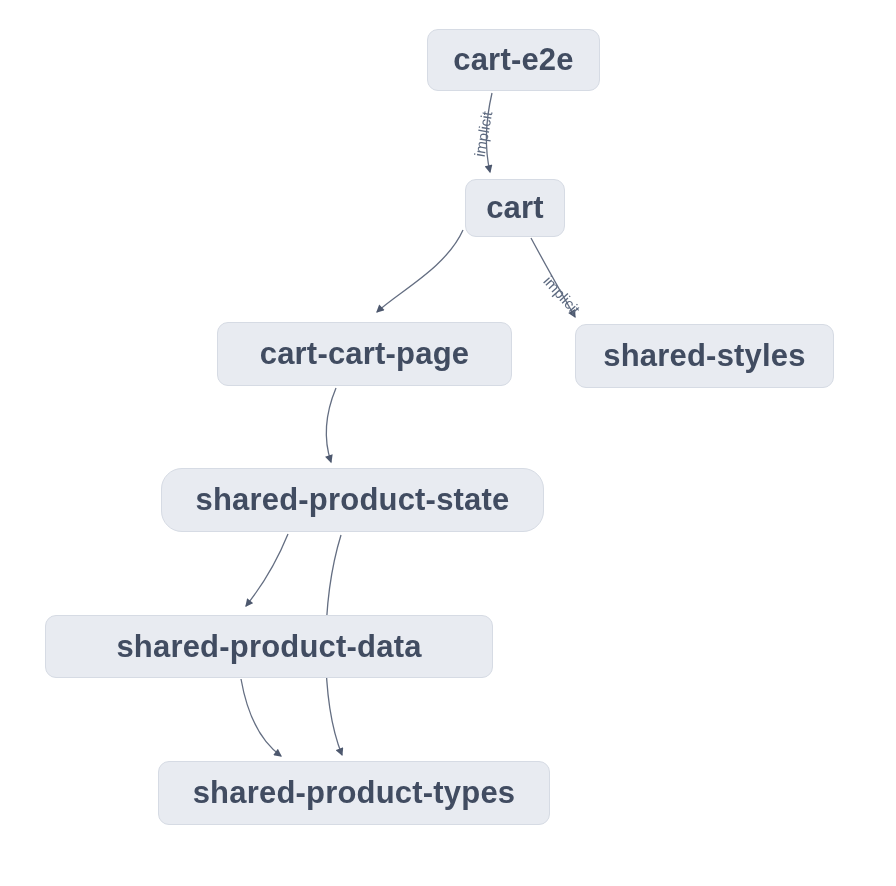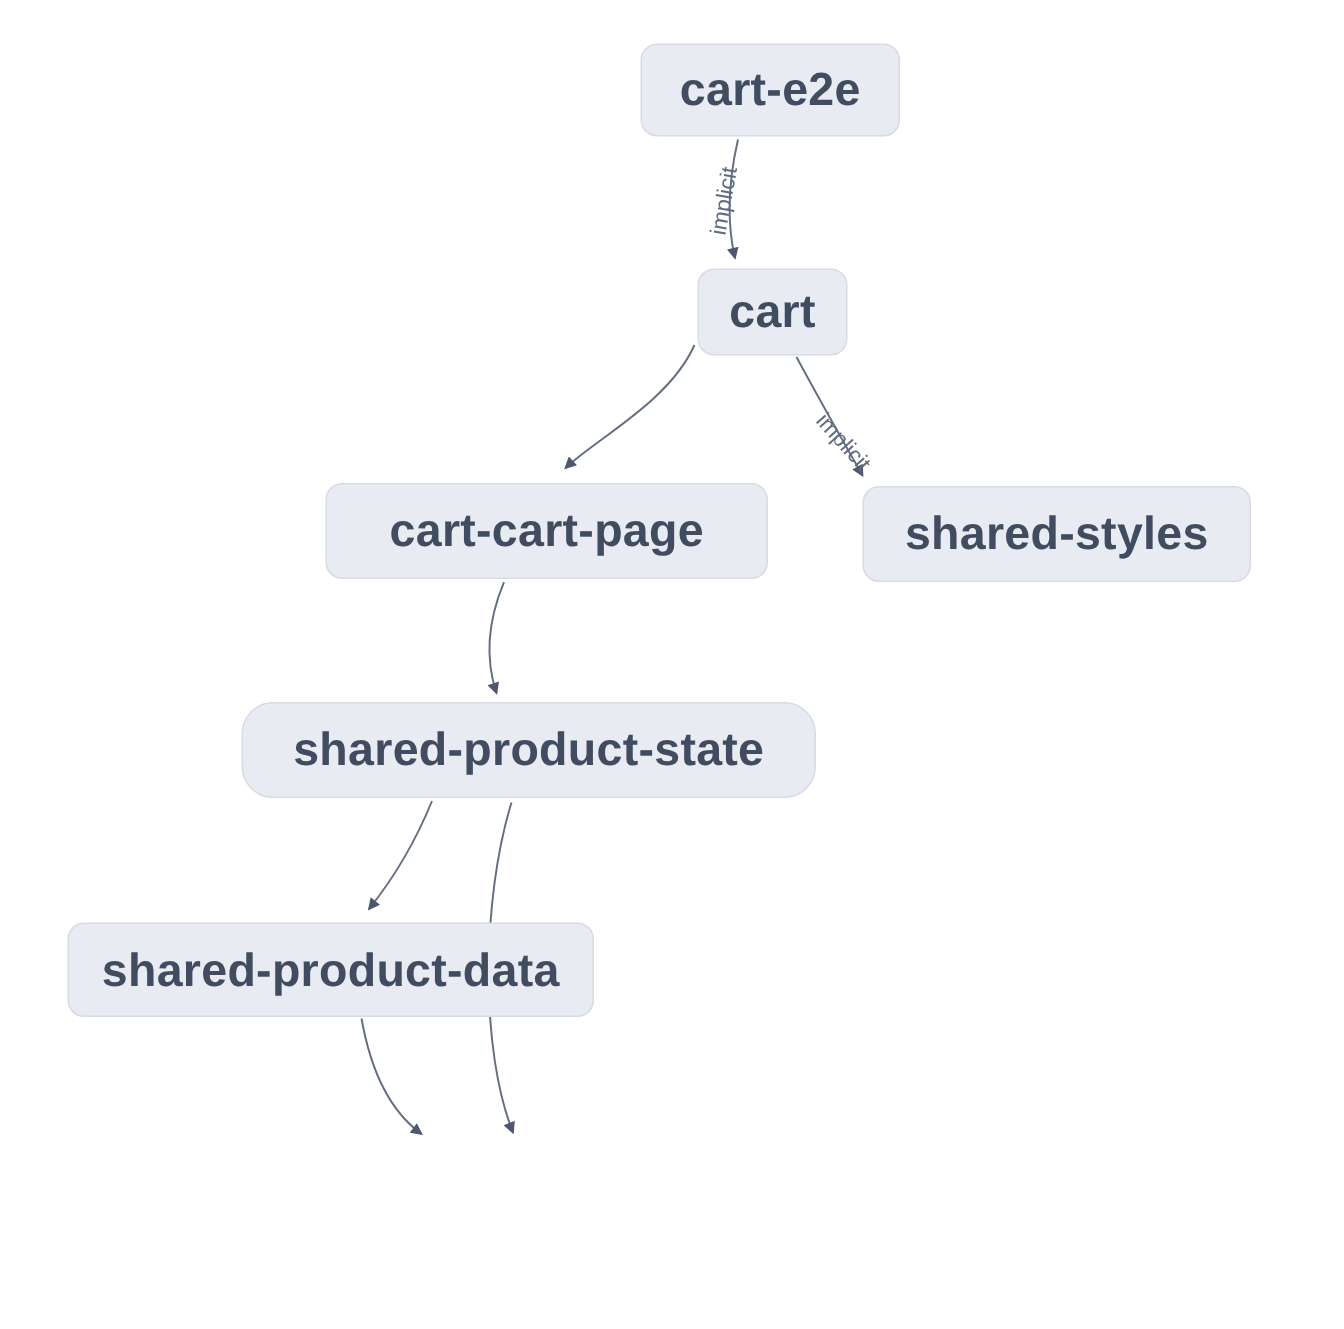"shared-product-data" .n-shared-product-data { width: 351px -> 448px }
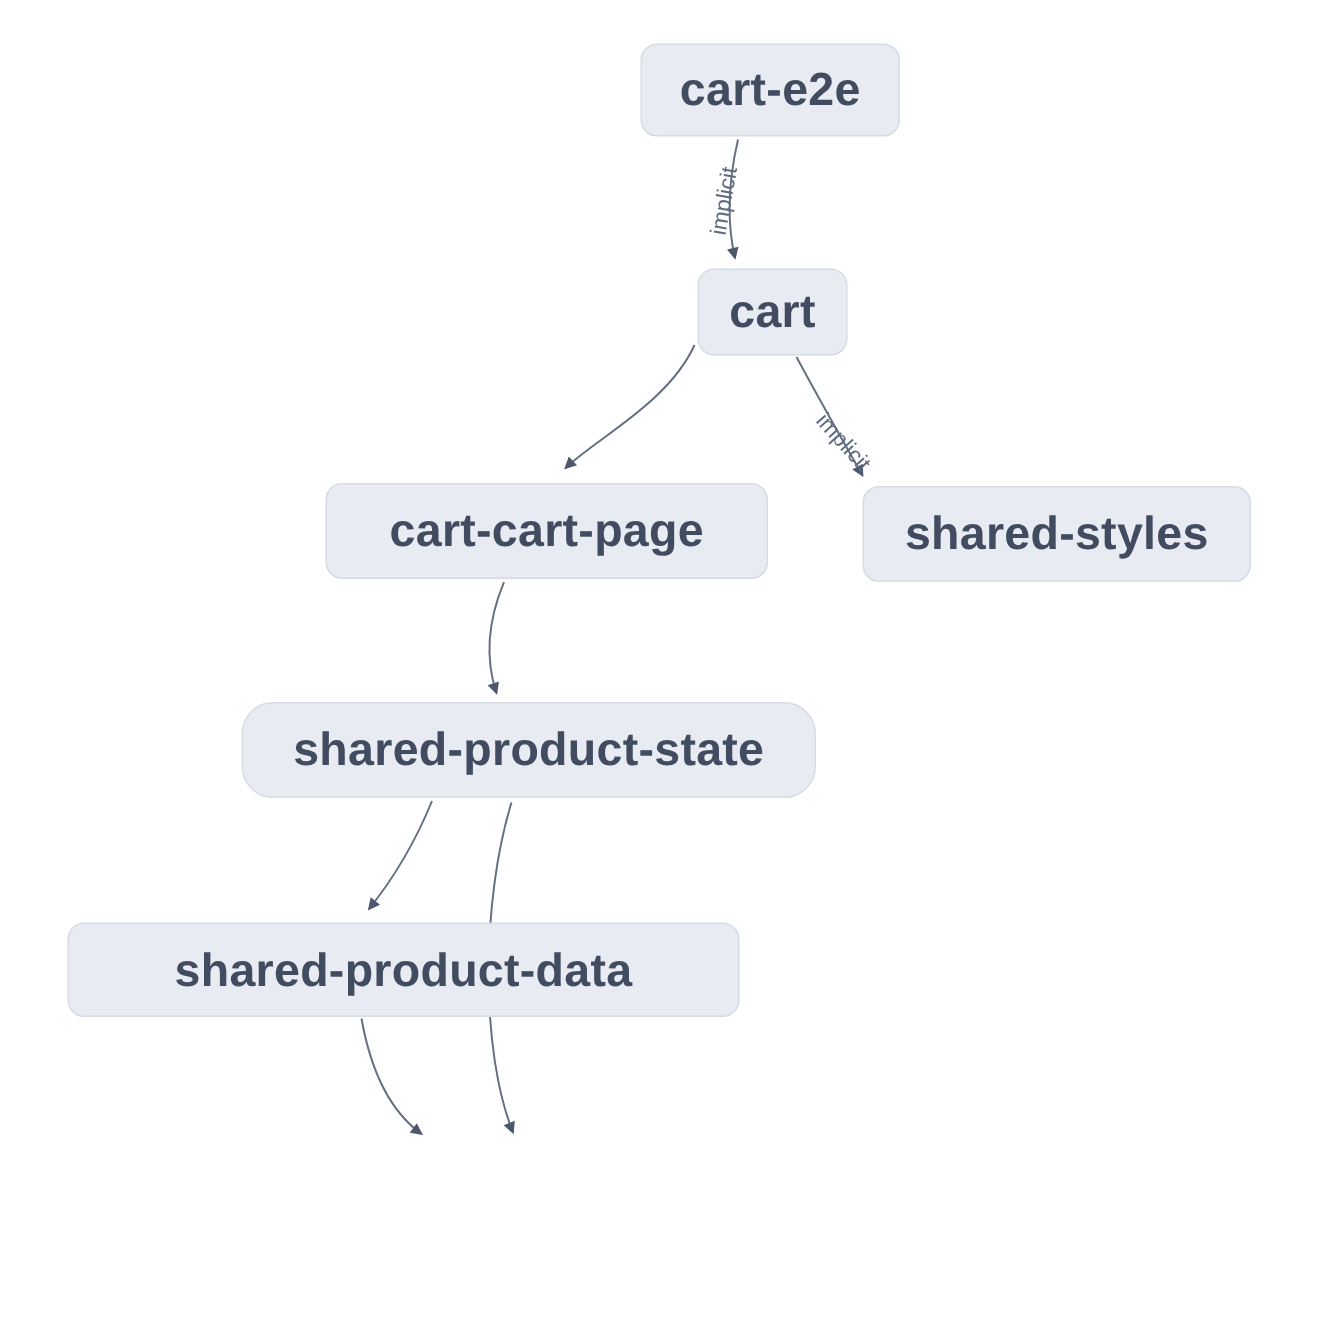"shared-product-types" div.node { html: none -> <div> <span>shared-product-types</span> </div> }
